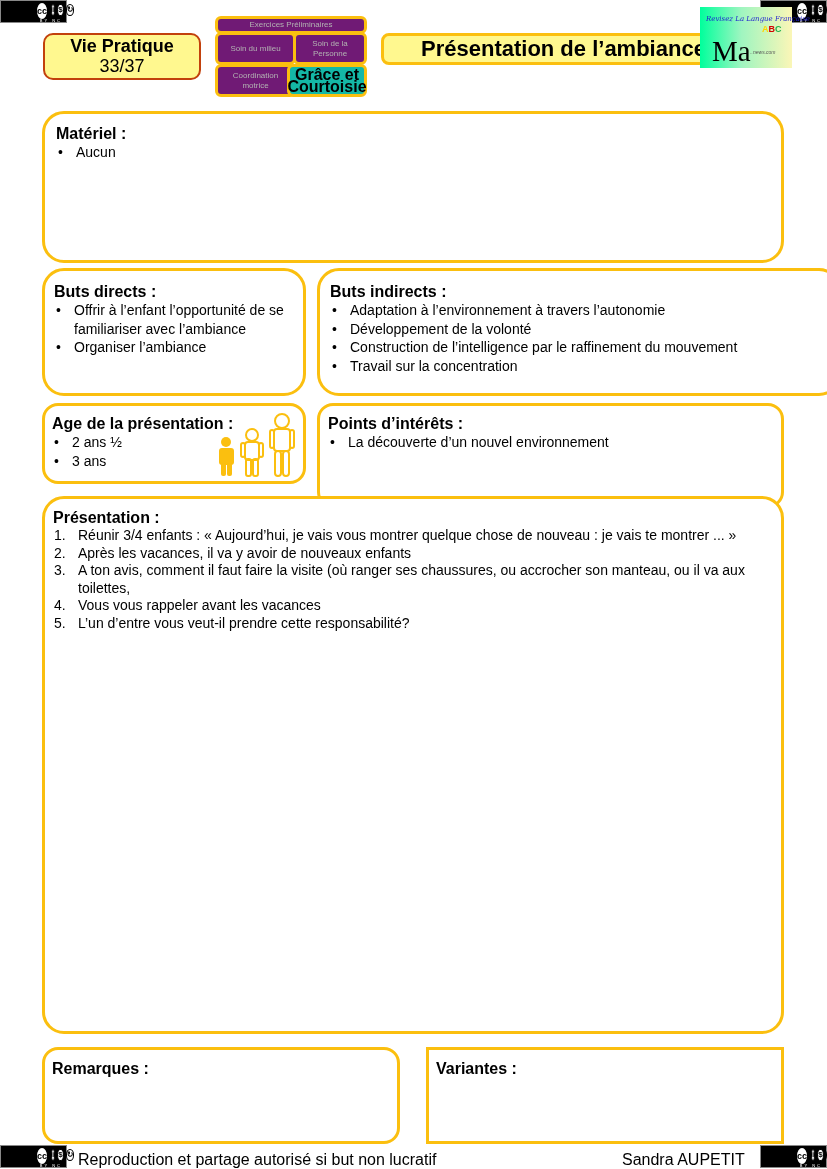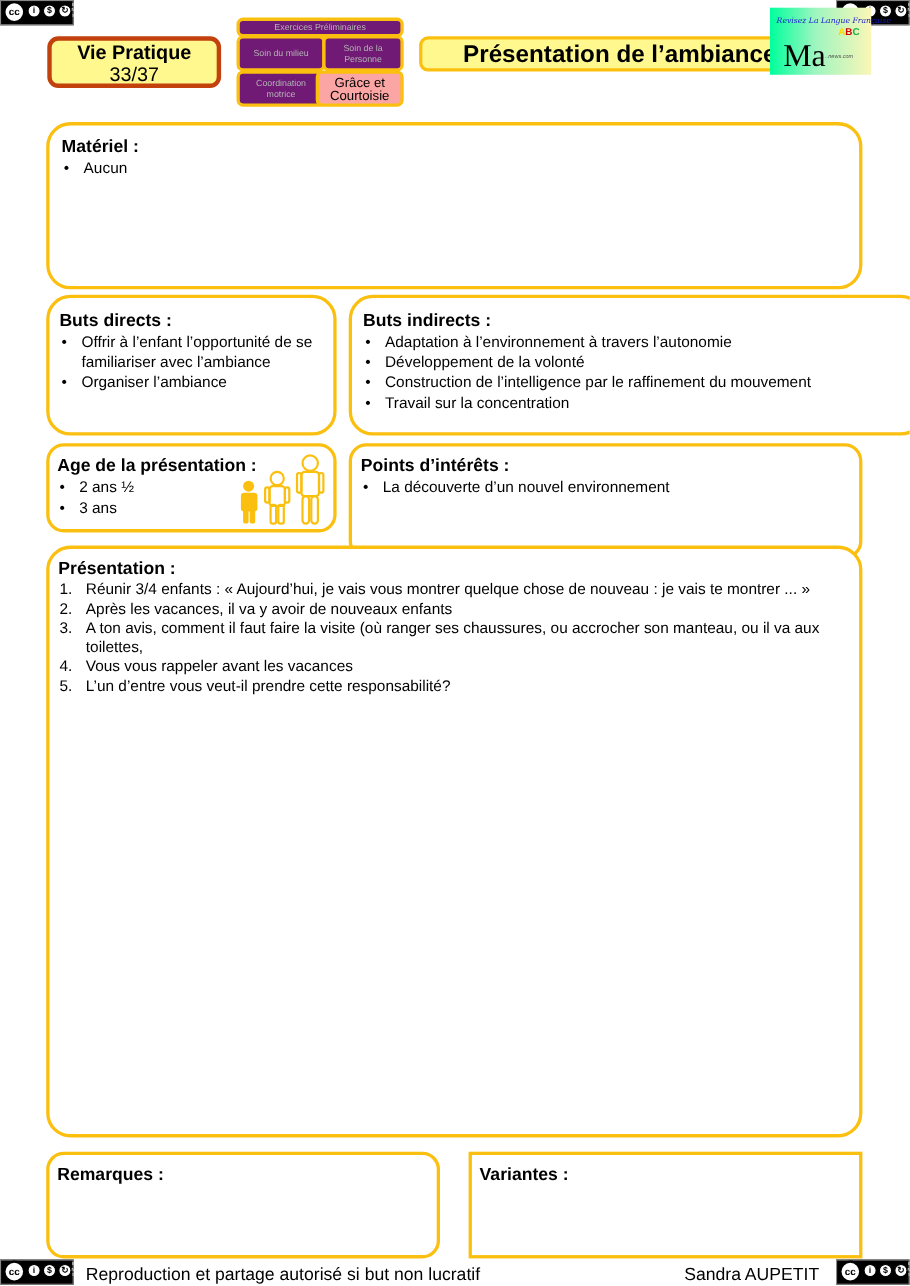"cc" .cc-badge { flex-direction: row -> column; padding-left: none -> 32px }
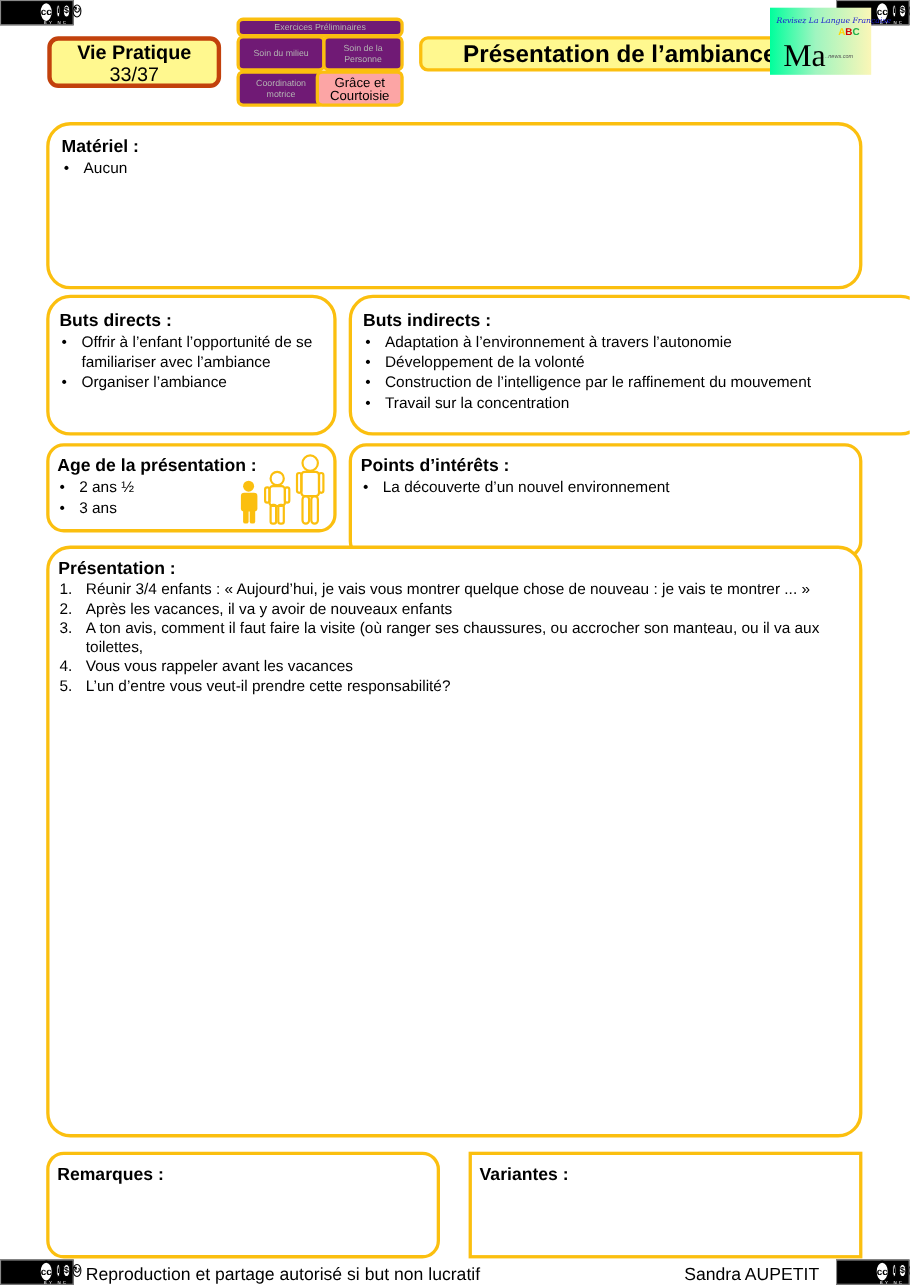"Vie Pratique" .vp-box { border: 4px solid #c2410c -> 2px solid #c2410c }
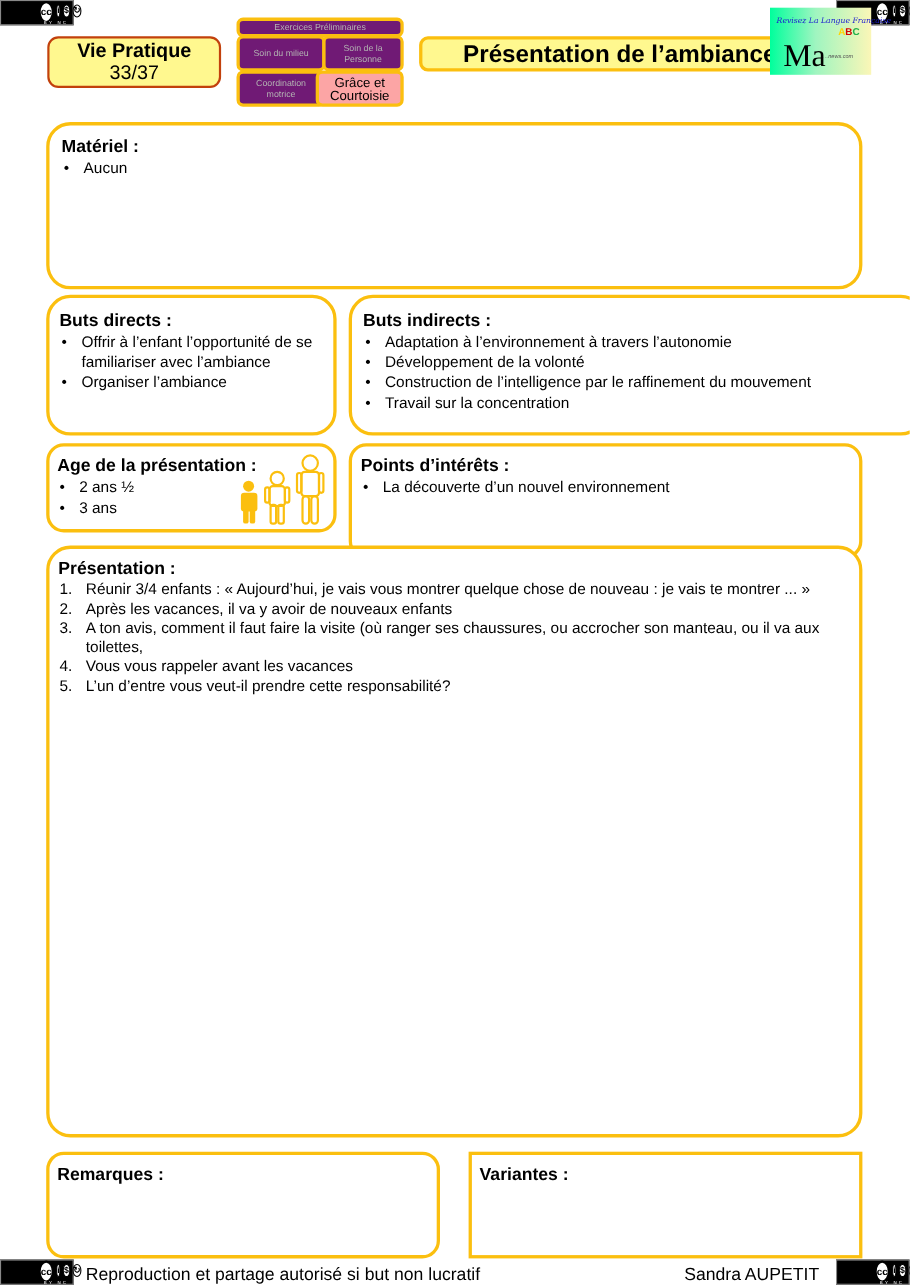"Grâce et Courtoisie" .cat-cell.active { background: #fca5a5 -> #14b8a6; font-size: 12px -> 16px; font-weight: normal -> bold }
